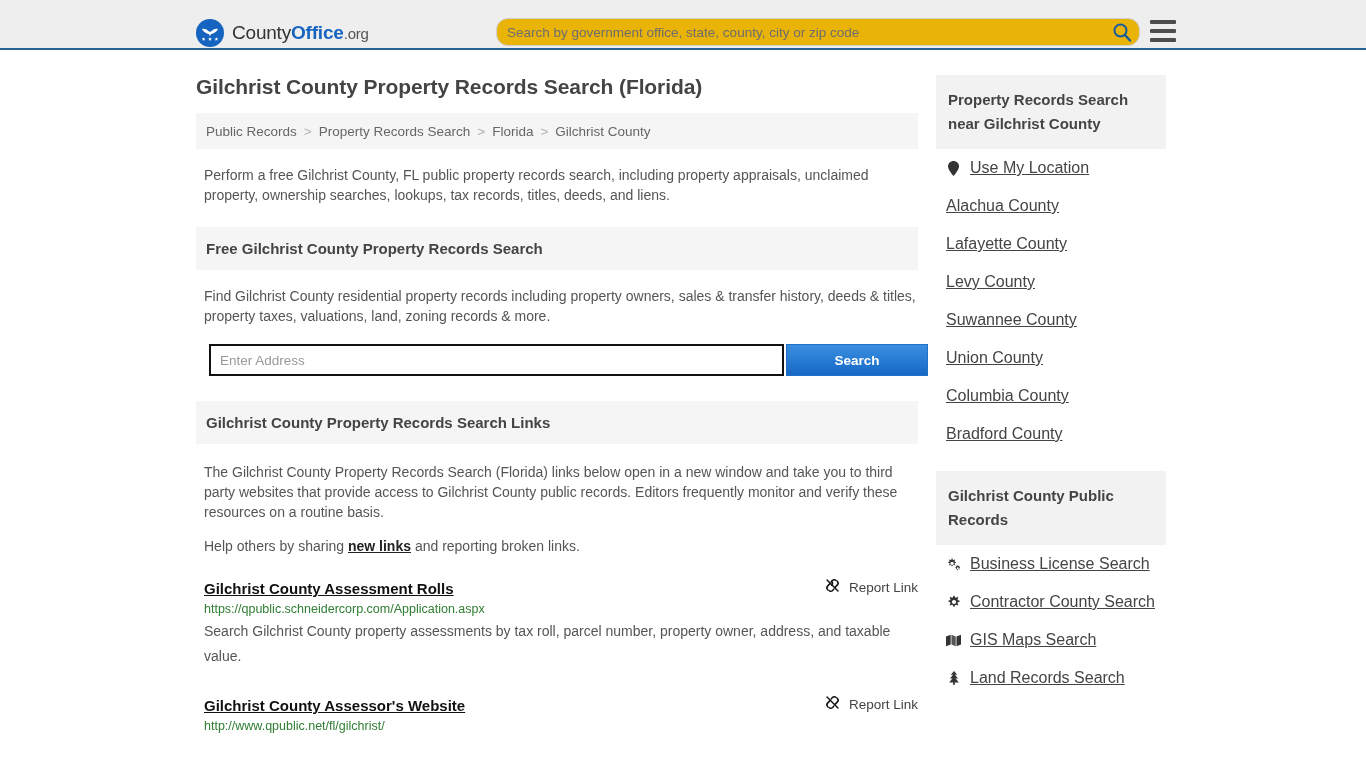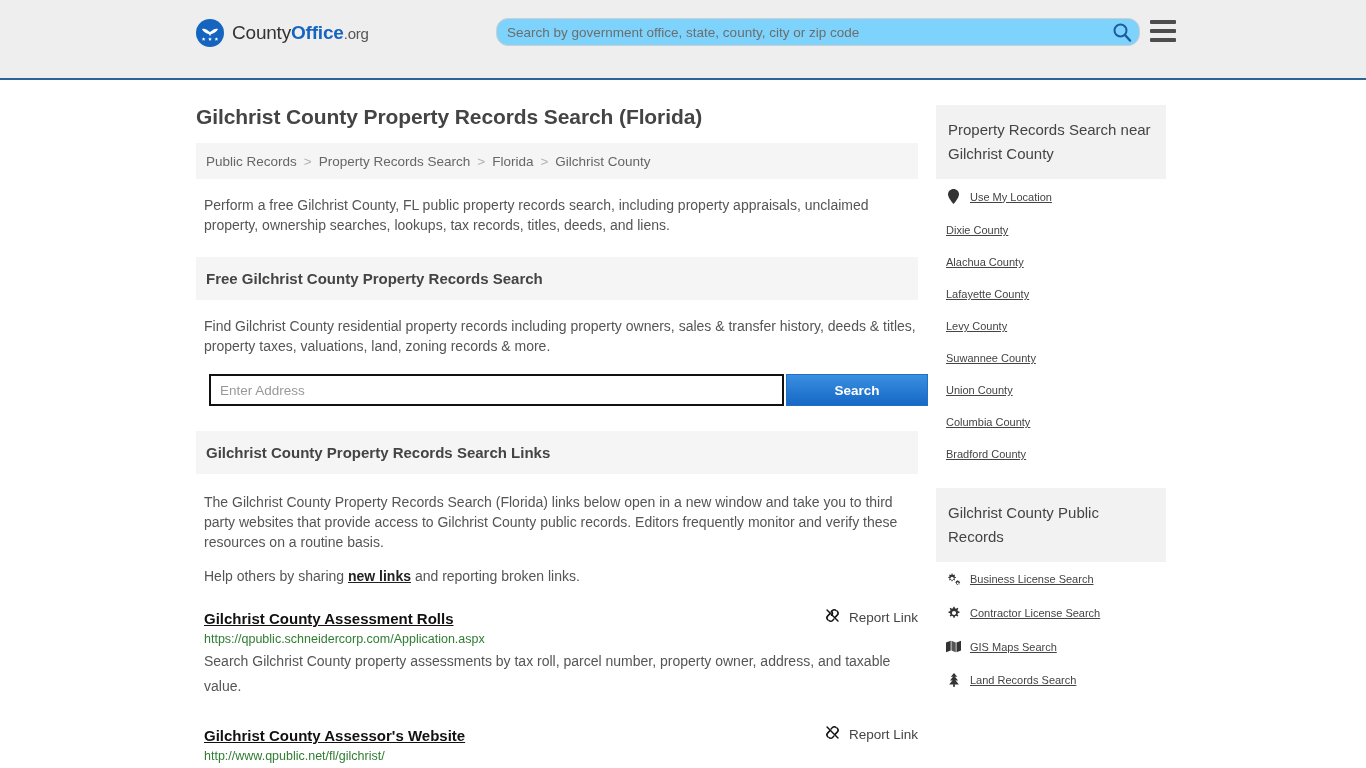"CountyOffice.org" #site-header { height: 80px -> 50px }
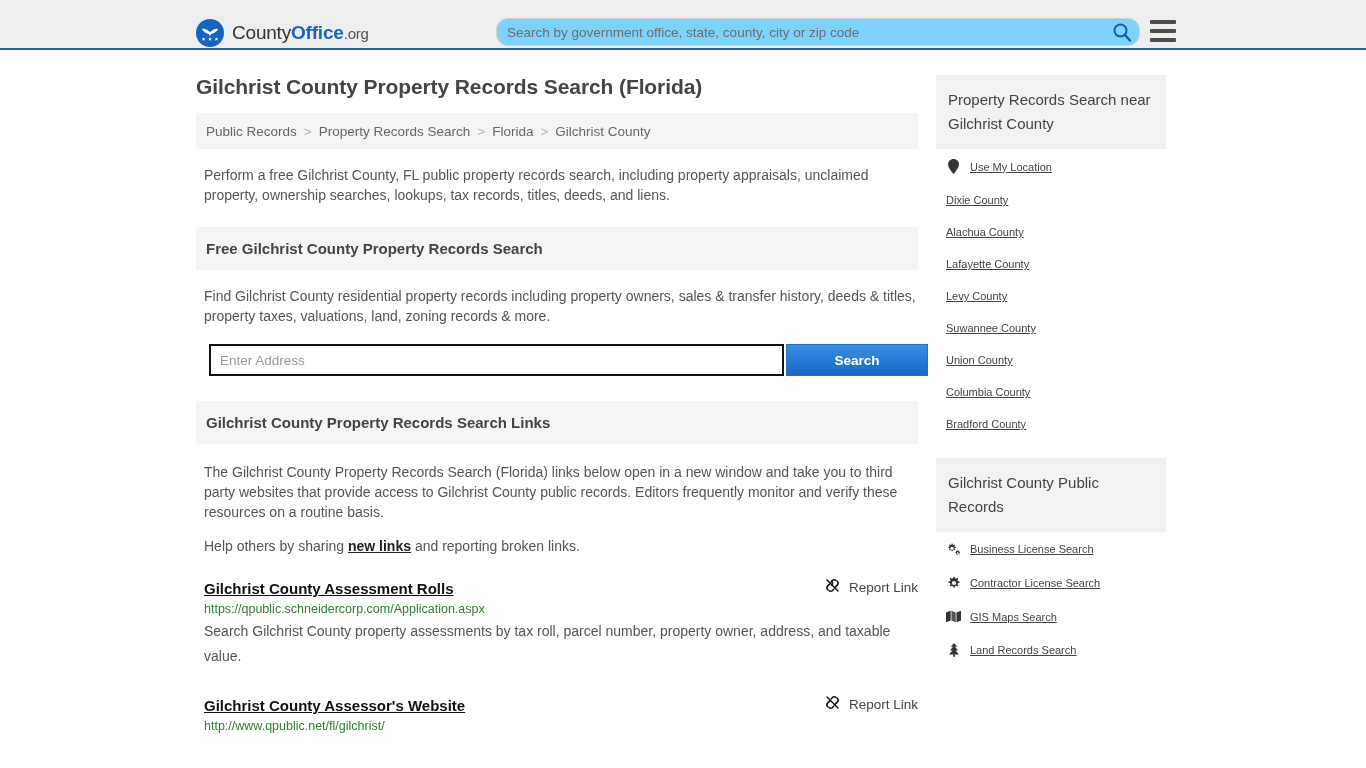"Search by government office, state," .header-search { background: #7dd3fc -> #eab308 }
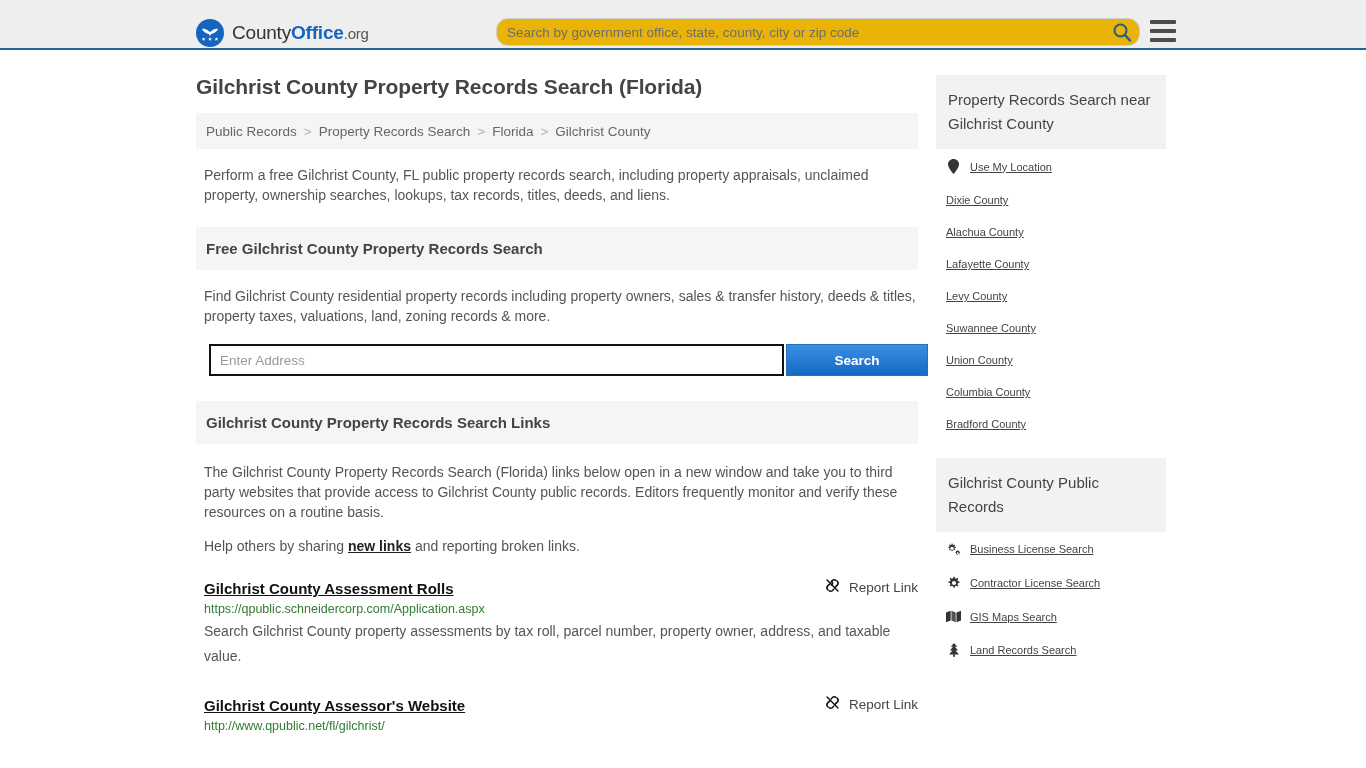"Property Records Search near Gilchrist" .side-band { font-weight: normal -> bold }
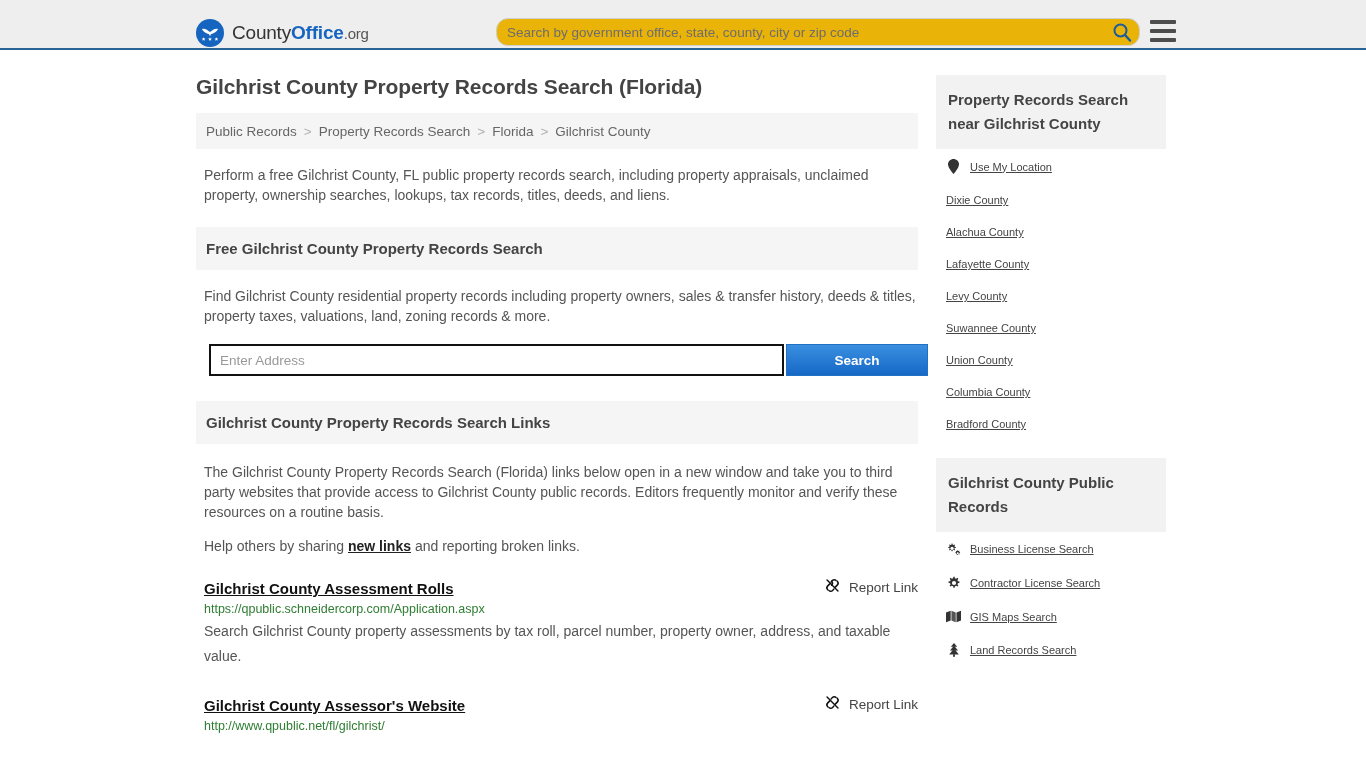"Use My Location" .side-list li { font-size: 11px -> 16px }
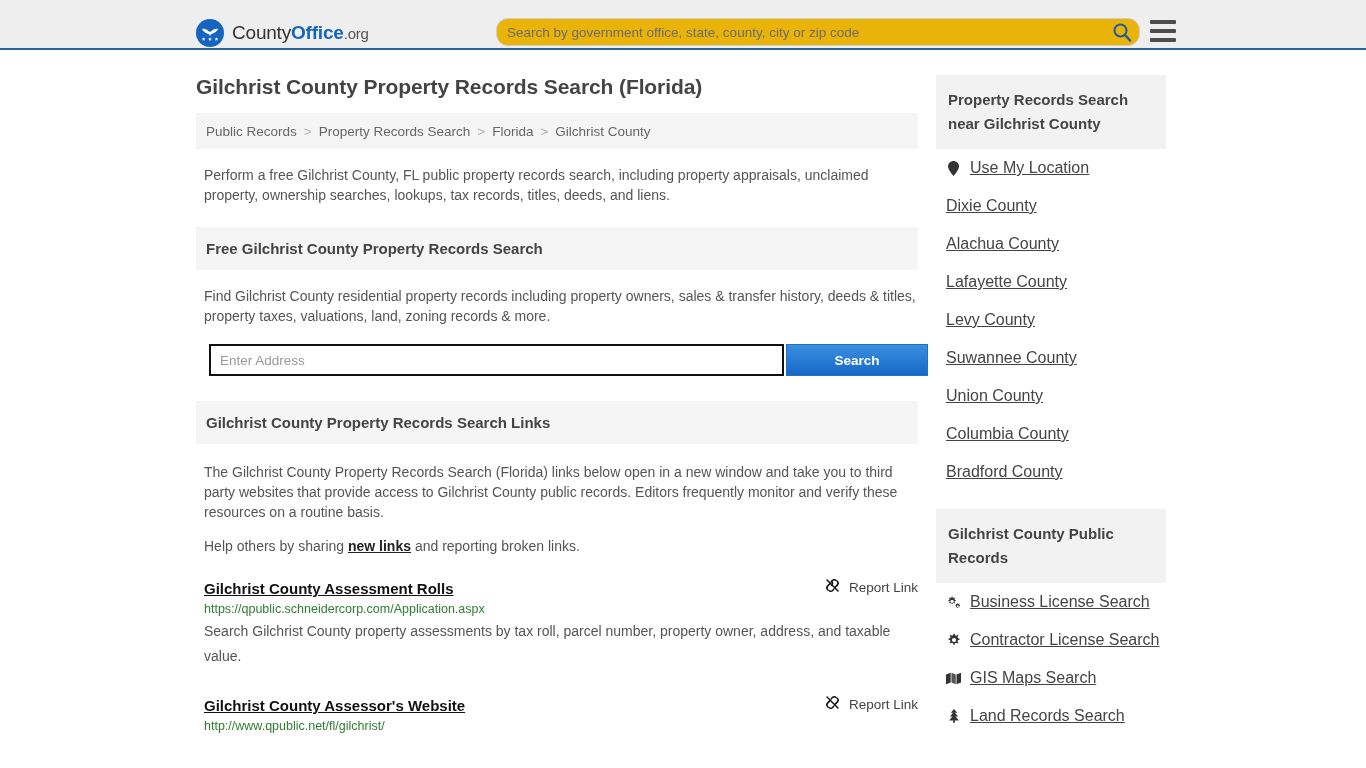"Dixie County" li { html: <li> <a>Dixie County</a> </li> -> none }
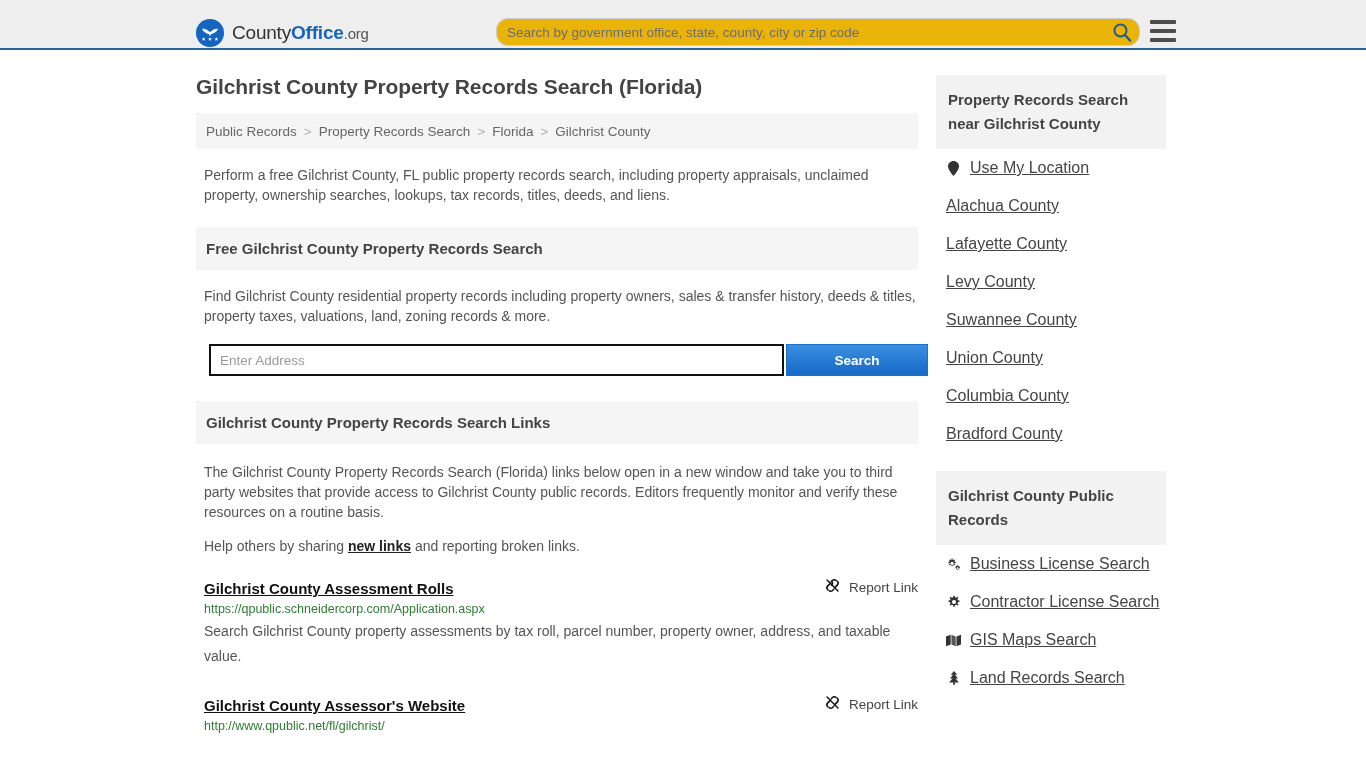"Contractor License Search" a { text: License -> County }
